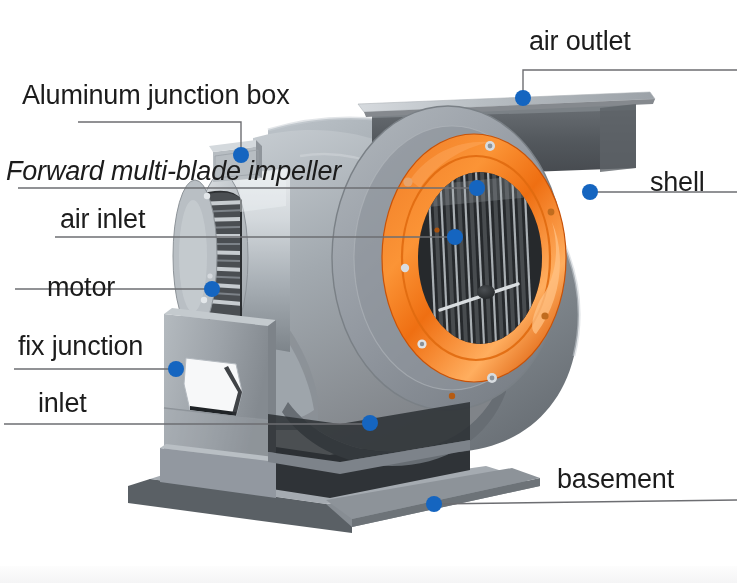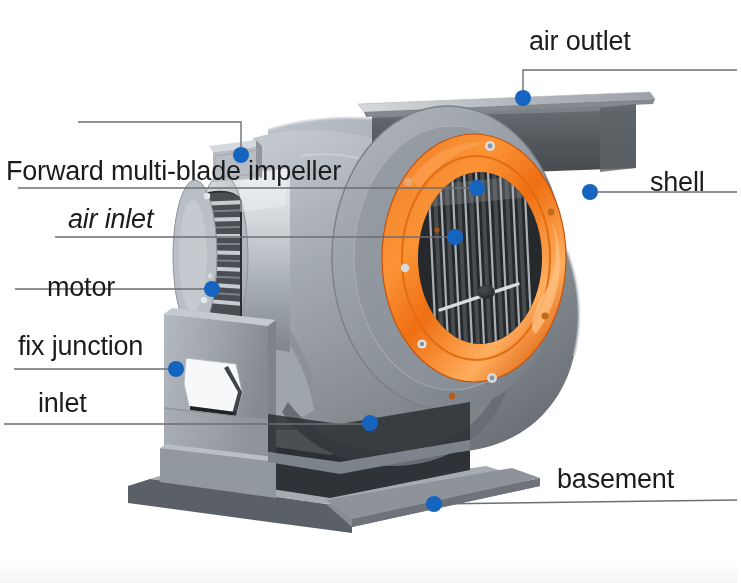"Aluminum junction box" div.lbl { html: none -> <div>Aluminum junction box</div> }
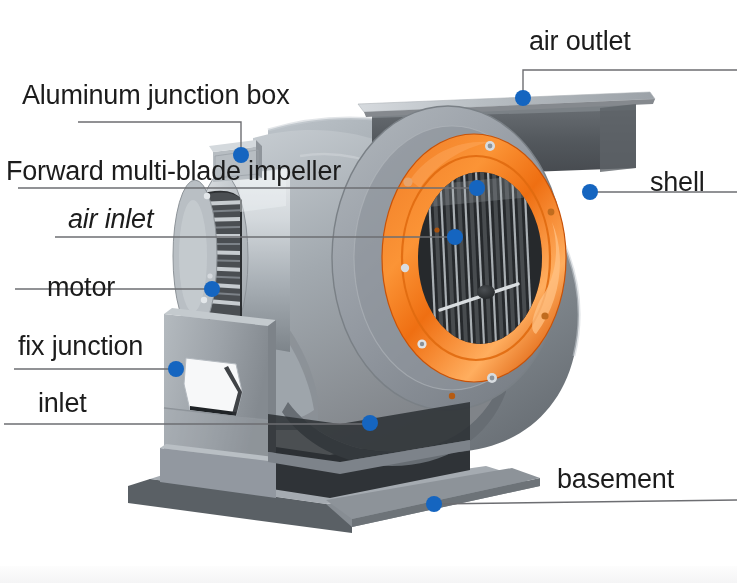"Forward multi-blade impeller" div.lbl { font-style: none -> italic }
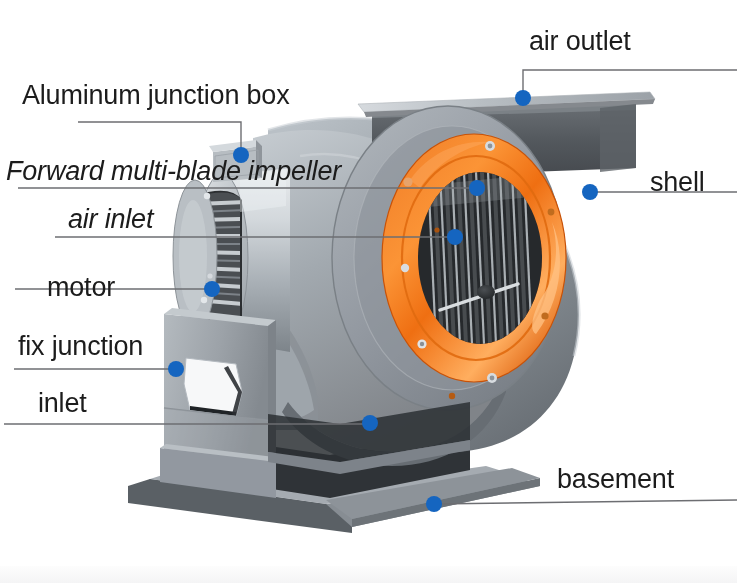"air inlet" div.lbl { font-style: italic -> none; left: 68px -> 60px }
